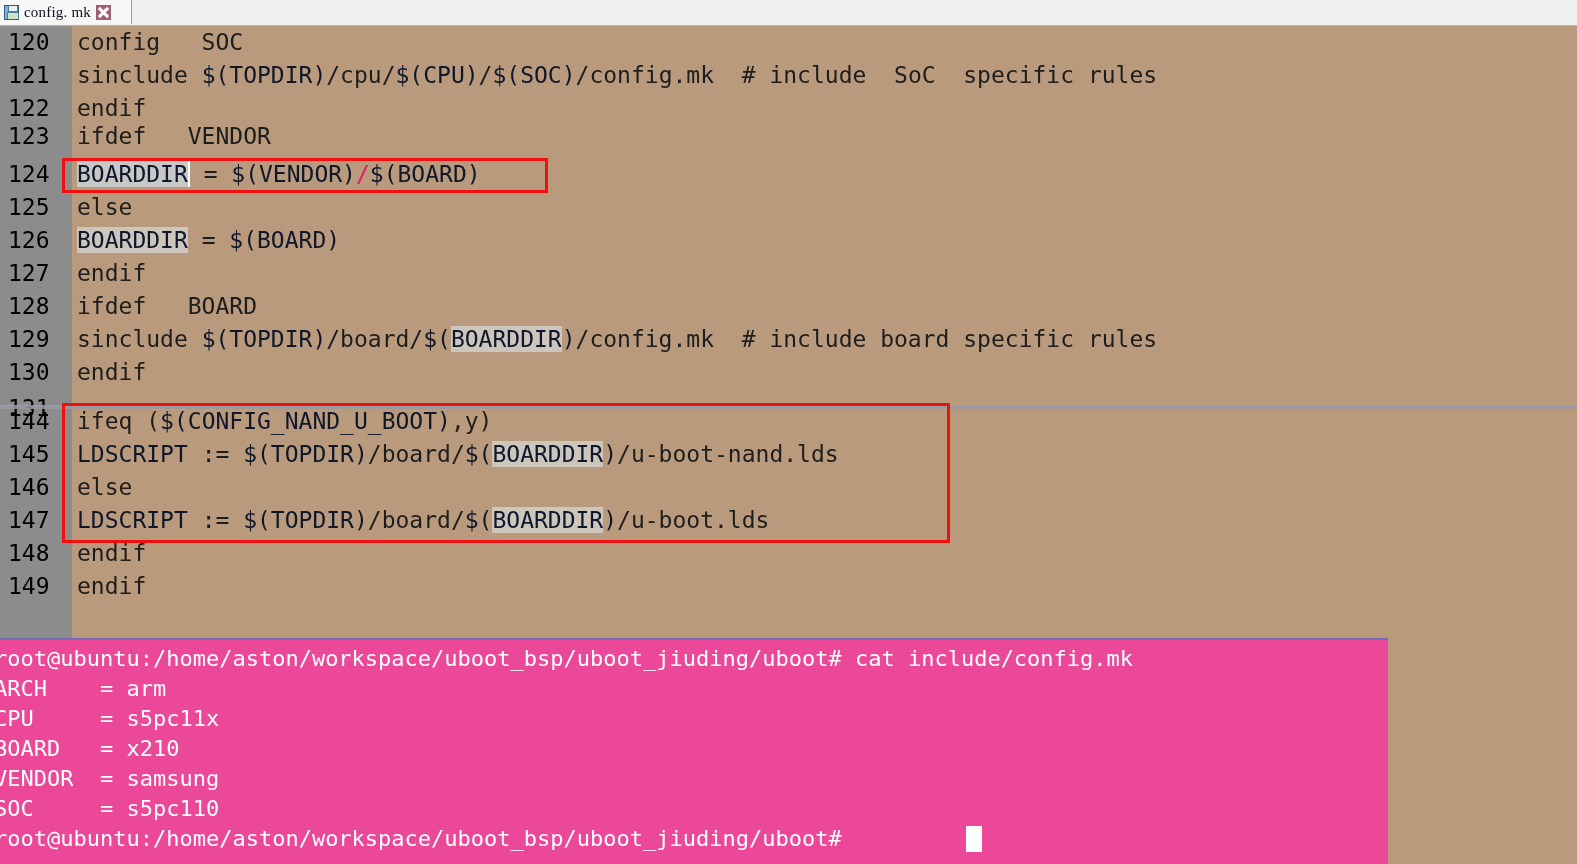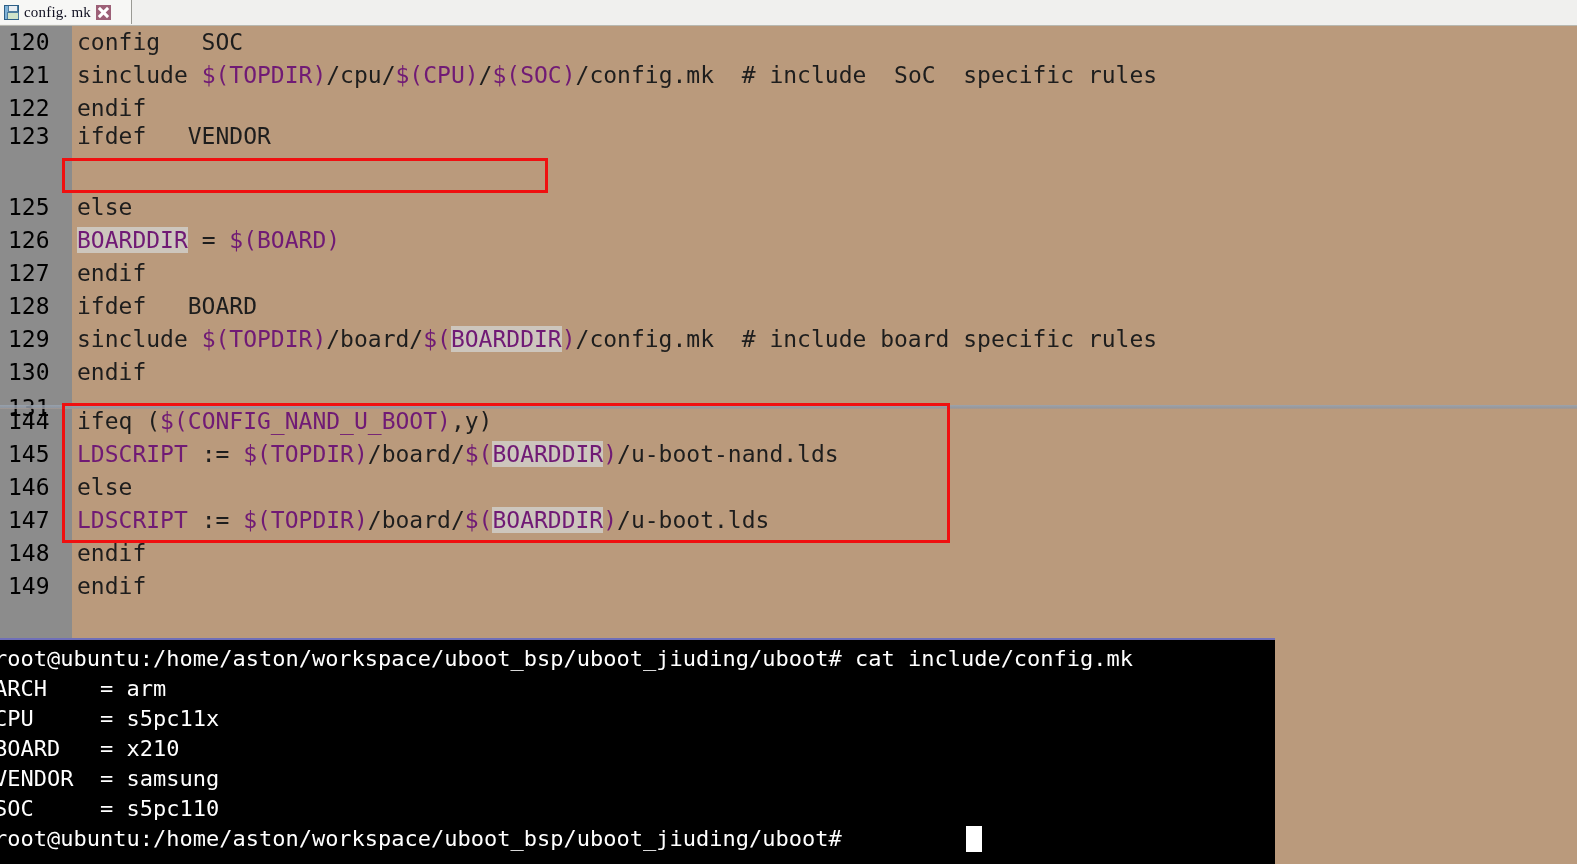"$(TOPDIR)" .var { color: #701a75 -> #0f172a }
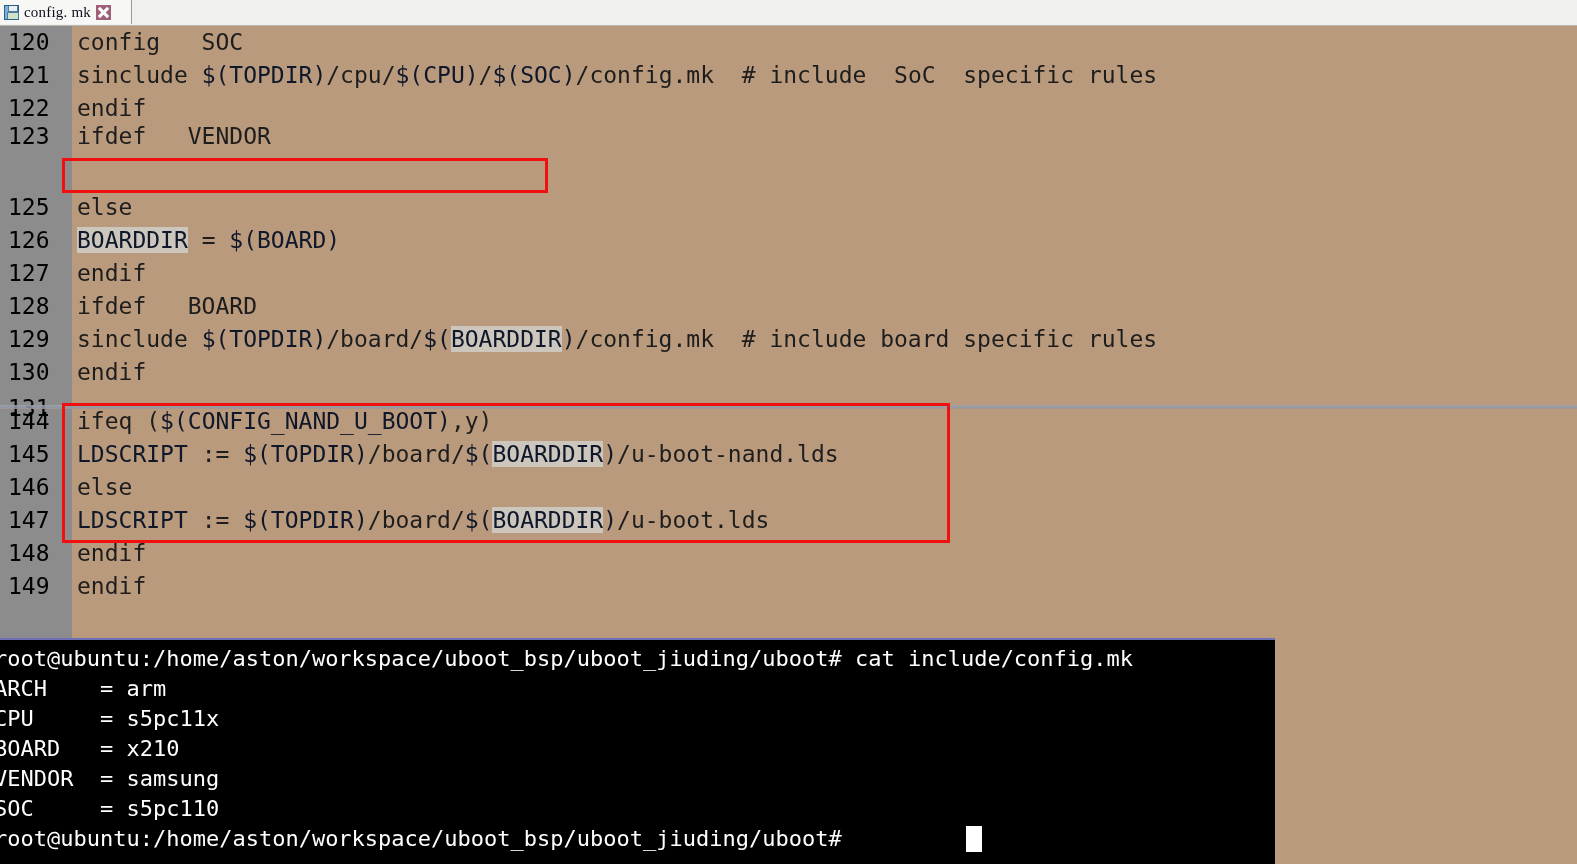"124" div.row { html: none -> <div> <span>124</span> <span><span>BOARDDIR</span><span></span> = <span>$(VENDOR)</span><span>/</span><span>$(BOARD)</span></span> </div> }
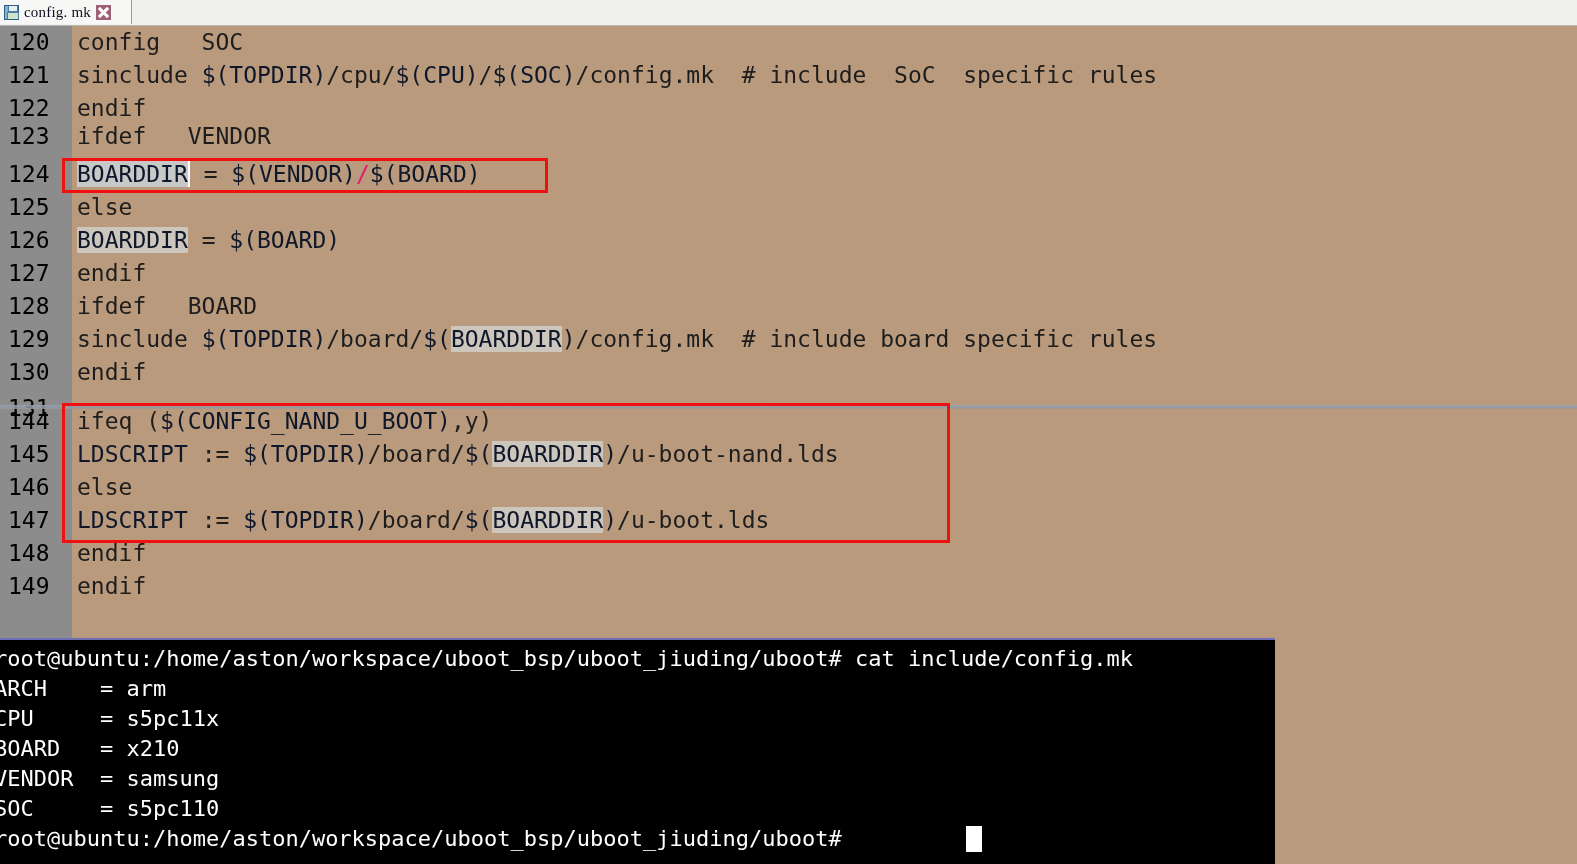"root@ubuntu:/home/aston/workspace/uboot_" #terminal { background: #000000 -> #ec4899; width: 1275px -> 1388px }
